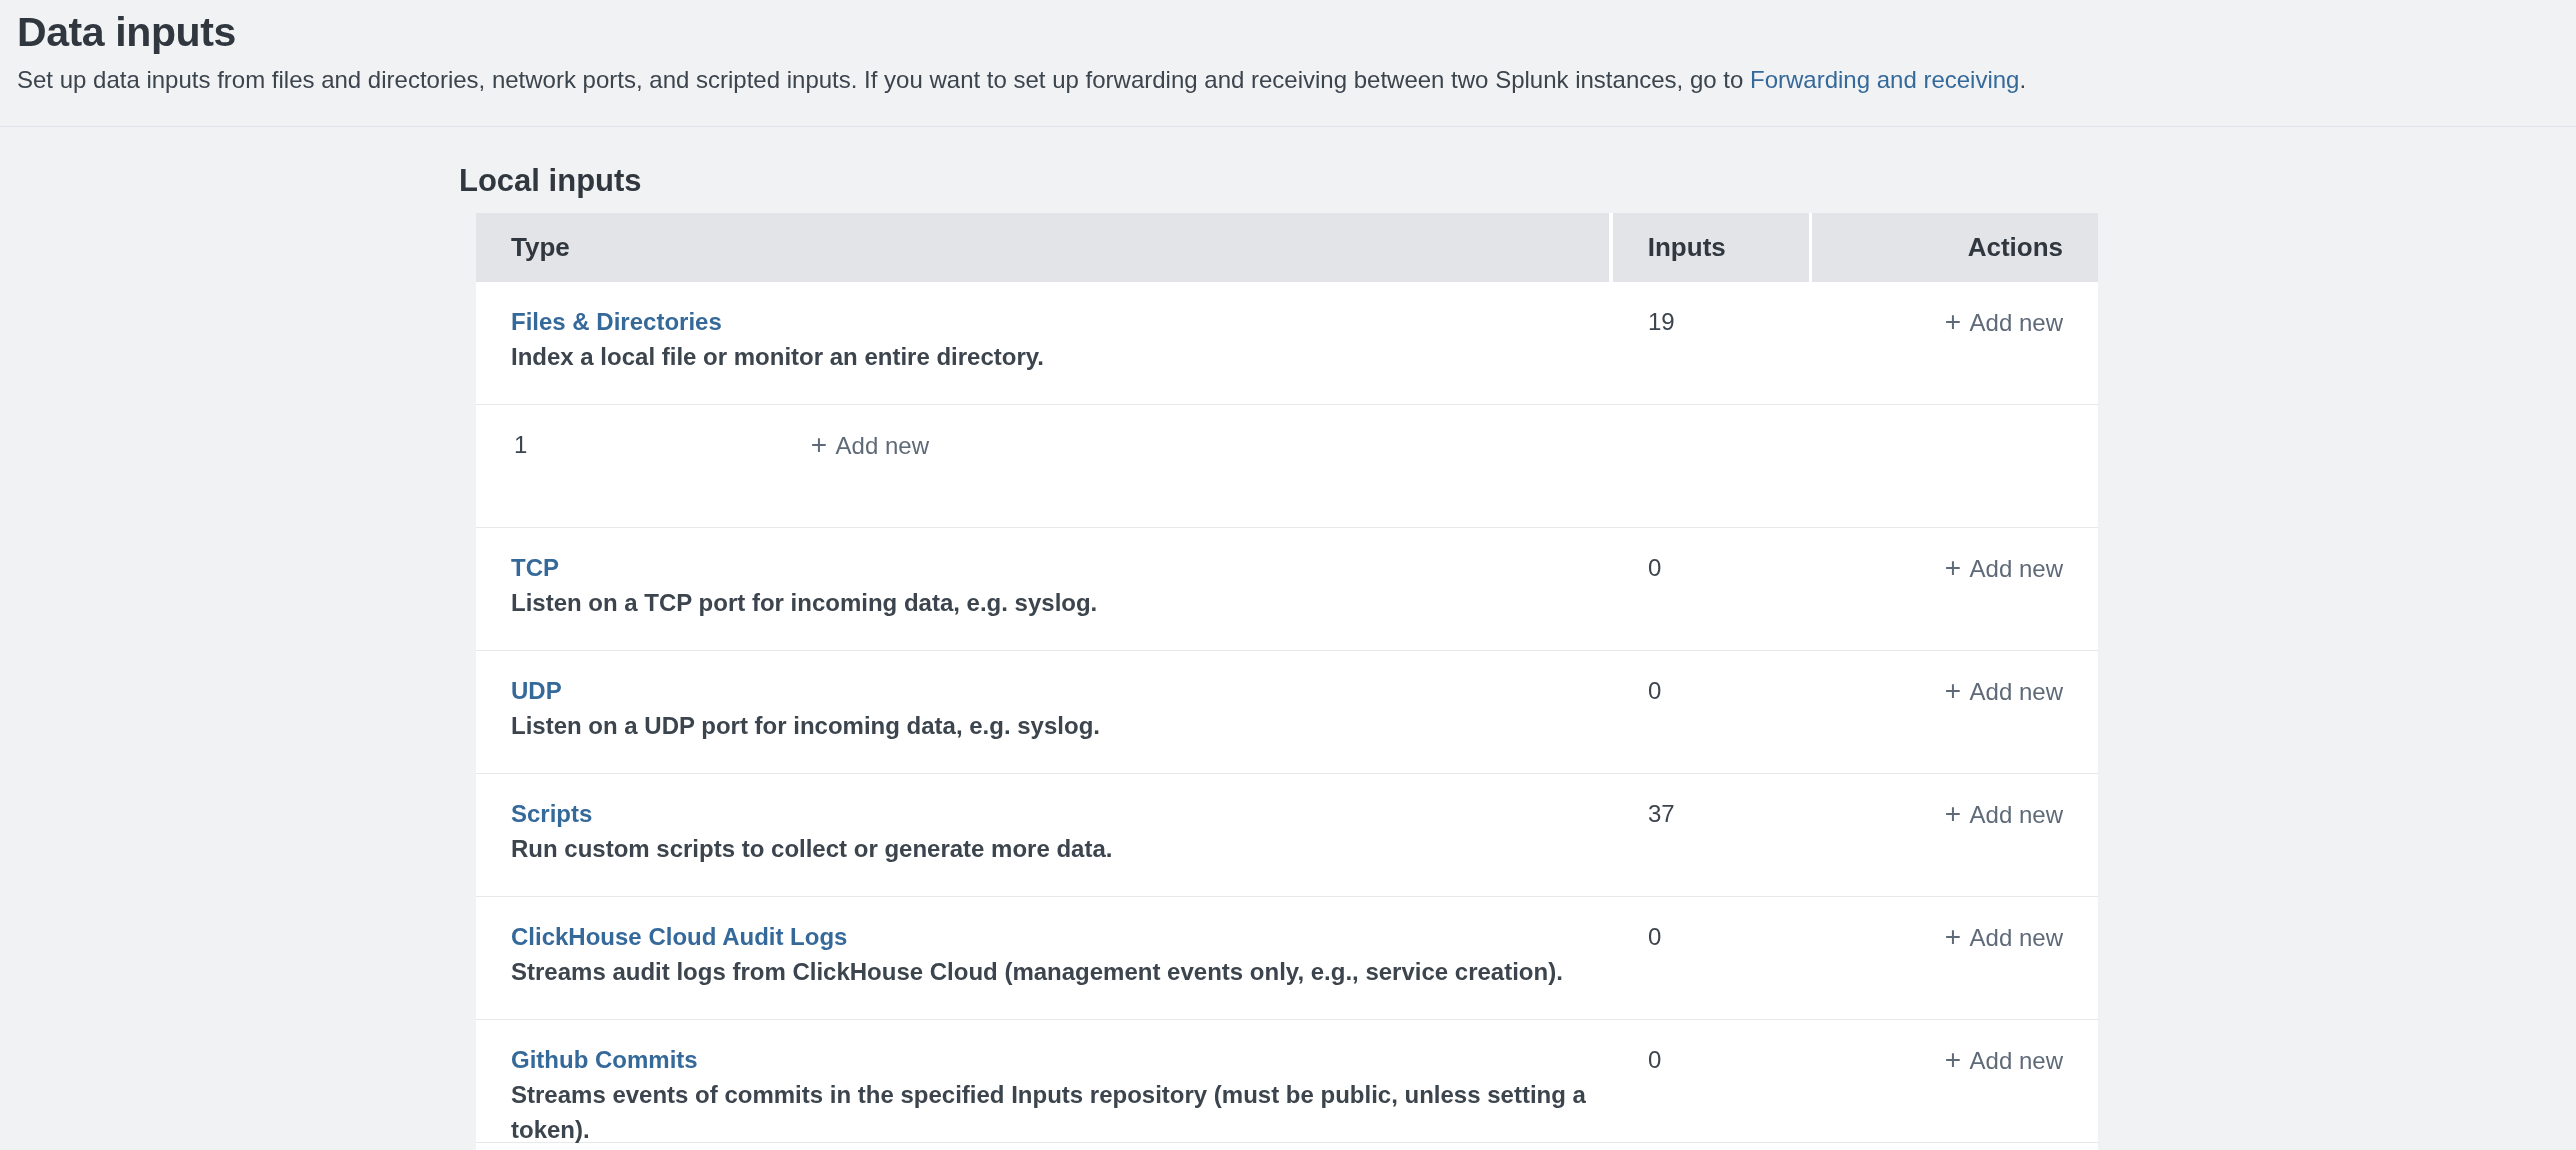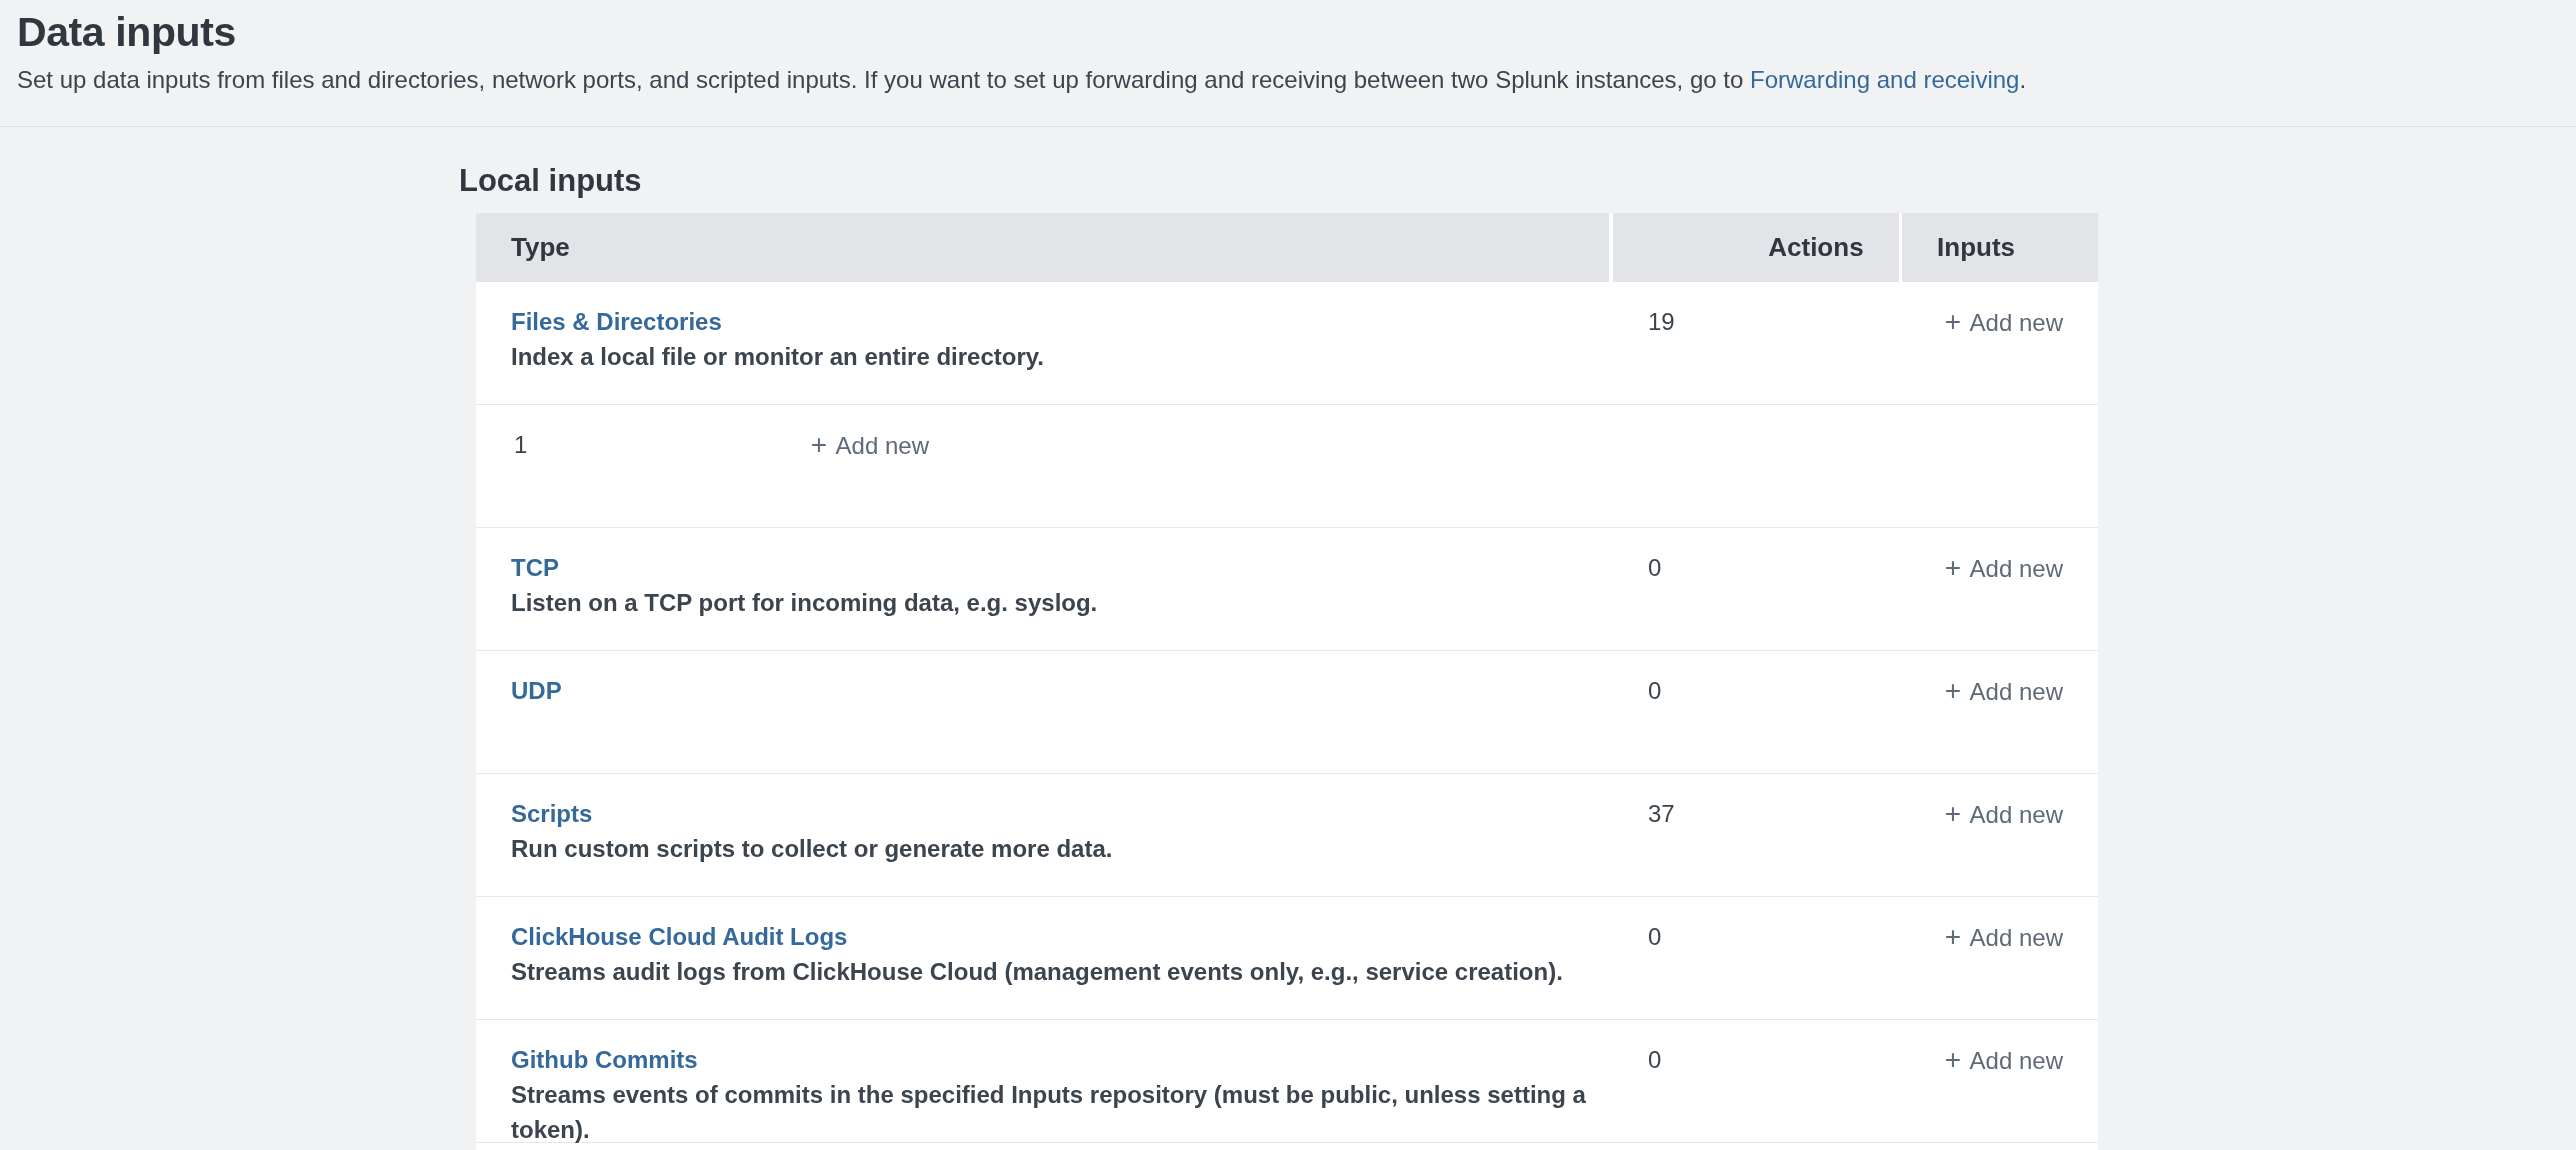"Actions" div.th { order: before "Inputs" -> after "Inputs" }
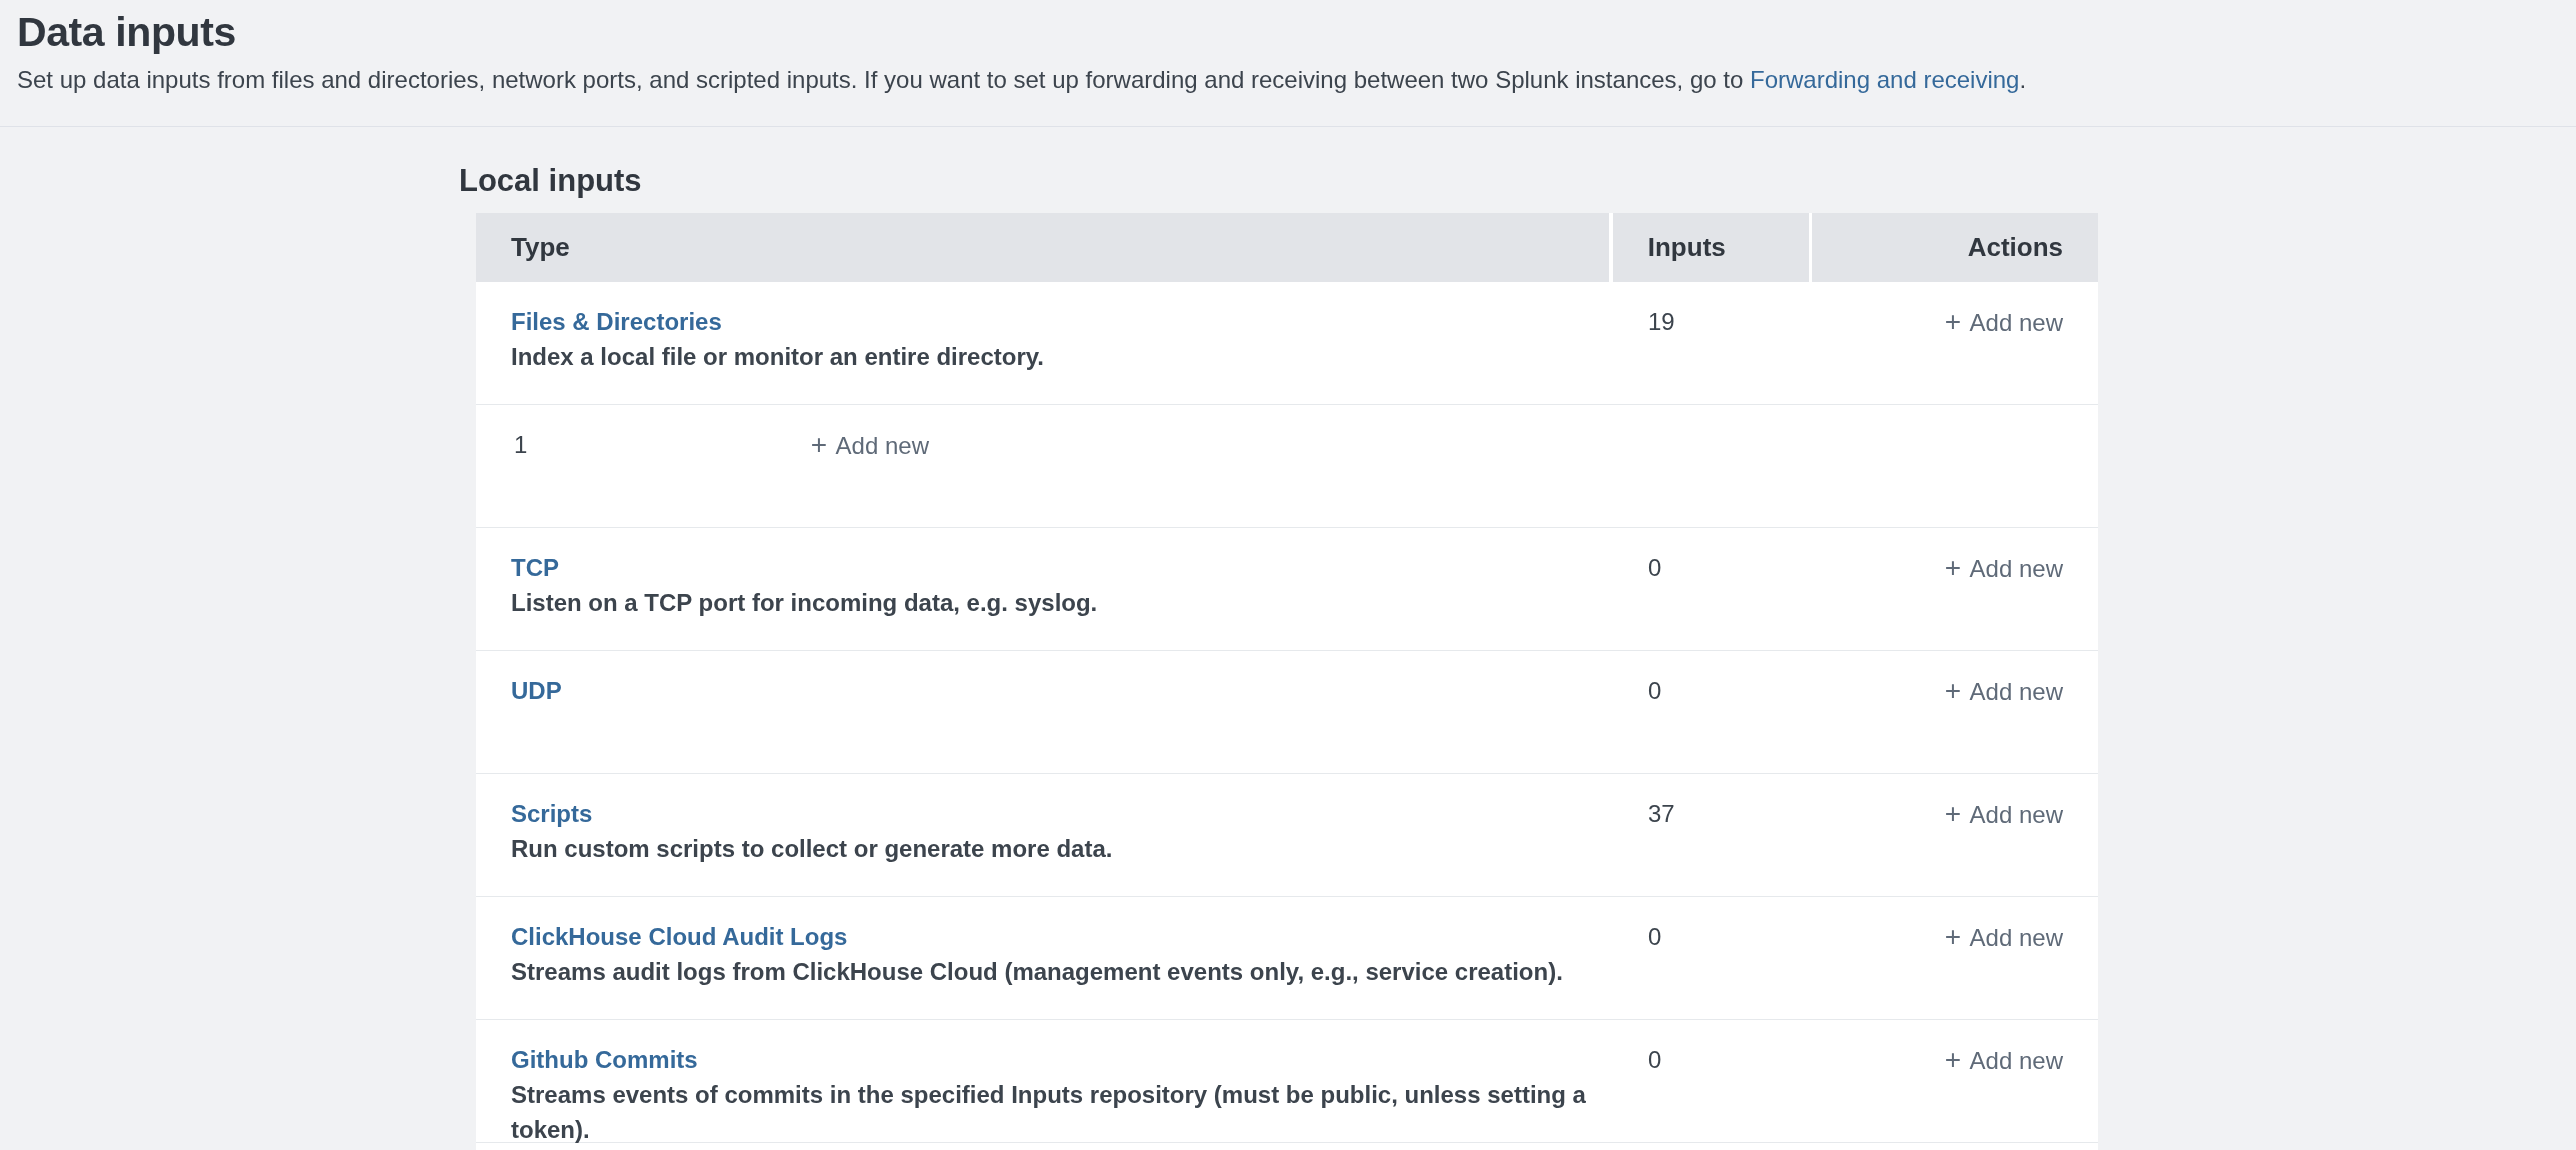"Listen on a UDP port" div.type-desc { html: none -> <div>Listen on a UDP port for incoming data, e.g. syslog.</div> }
